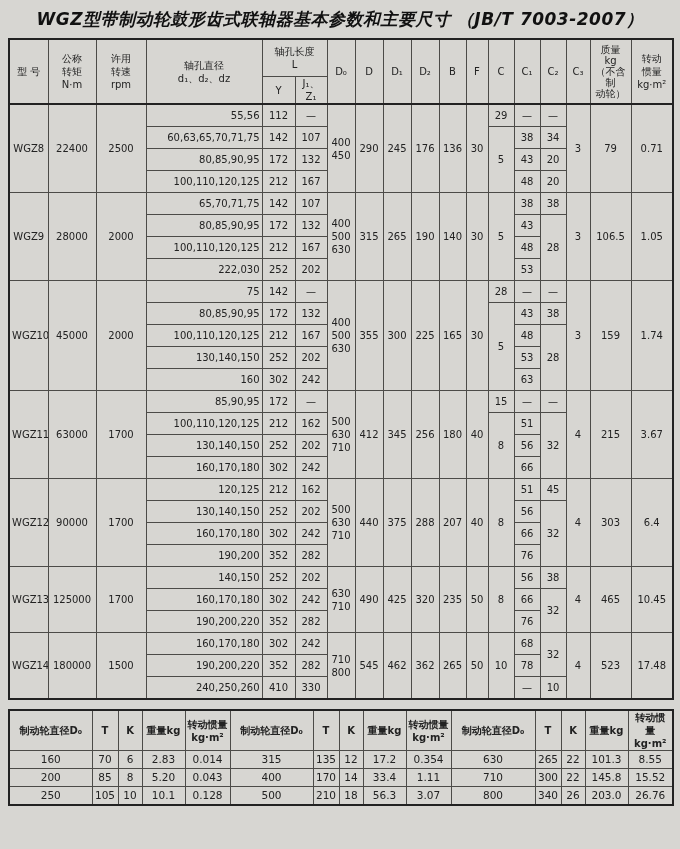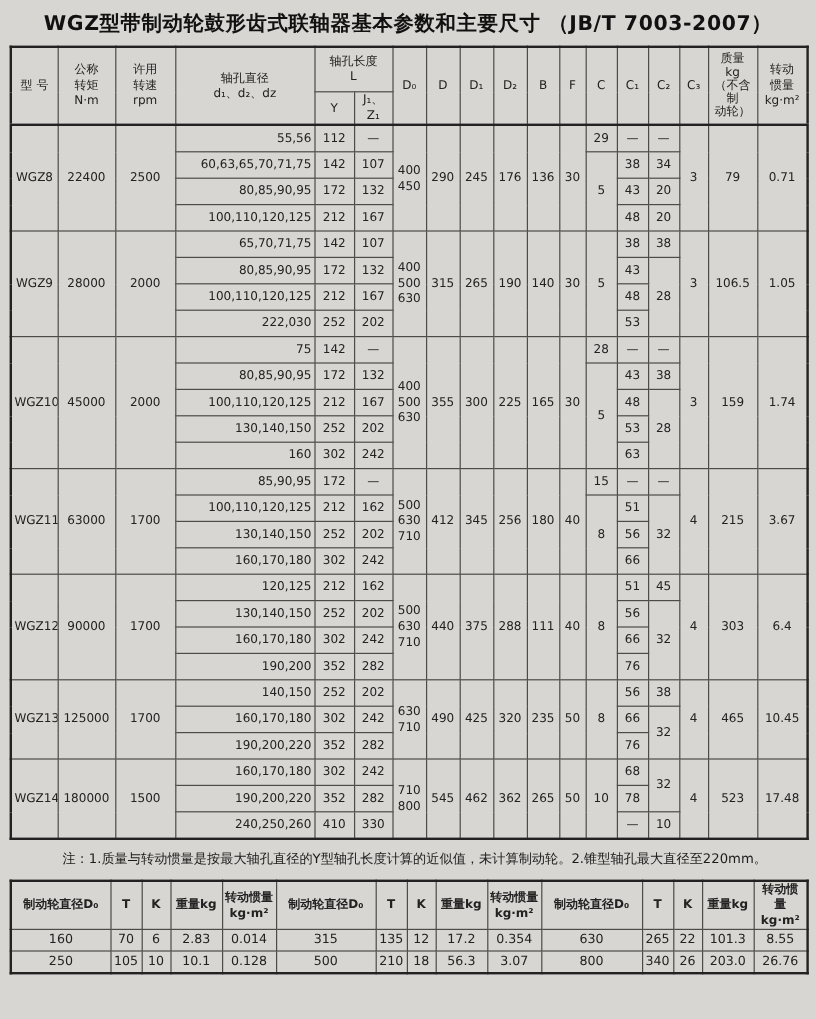"WGZ型带制动轮鼓形齿式联轴器基本参数和主要尺寸 （JB/T" .title { font-style: none -> italic }
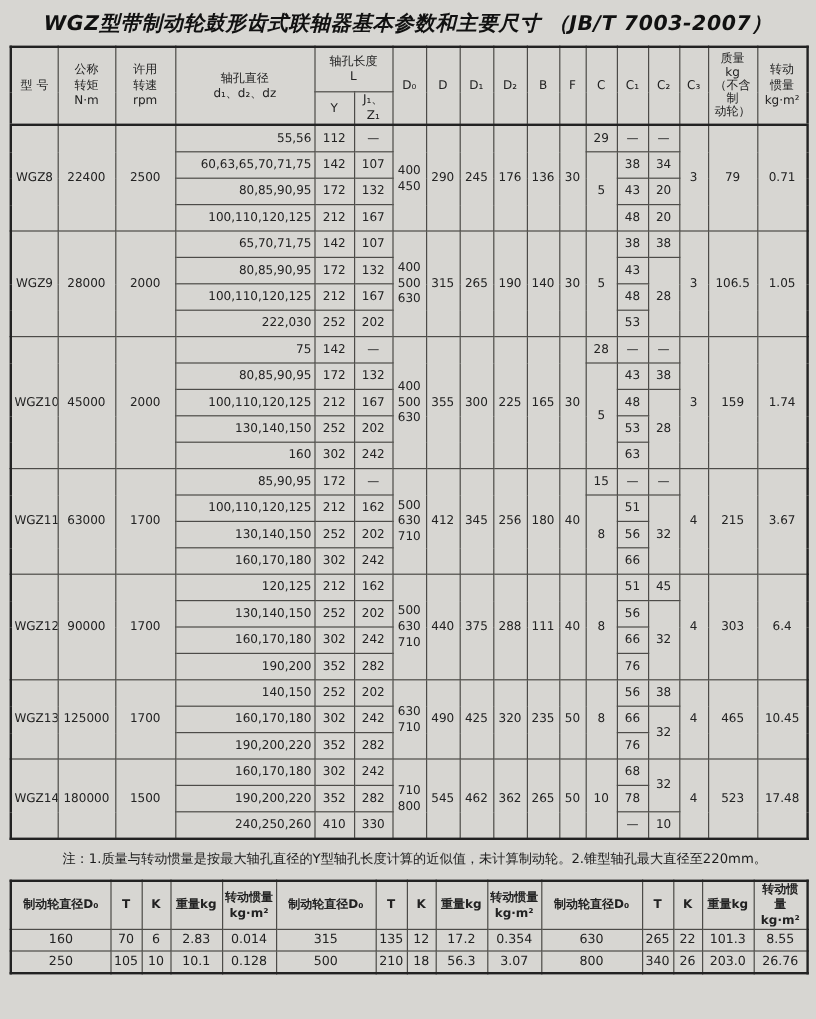"111" td { text: 111 -> 207 }
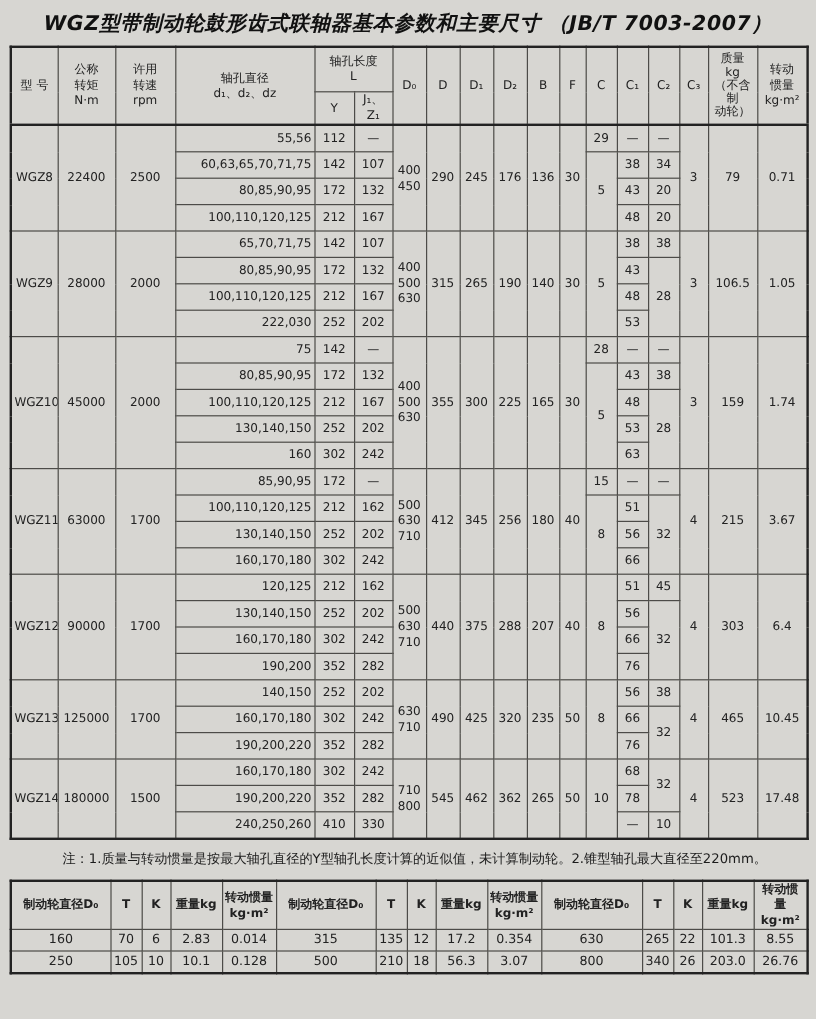"注：1.质量与转动惯量是按最大轴孔直径的Y型轴孔长度计算的近似值，未计算制动轮。" div.l1 { html: <div>注：1.质量与转动惯量是按最大轴孔直径的Y型轴孔长度计算的近似值，未计算制动轮。2.锥型轴孔最大直径至220mm。</div> -> none }
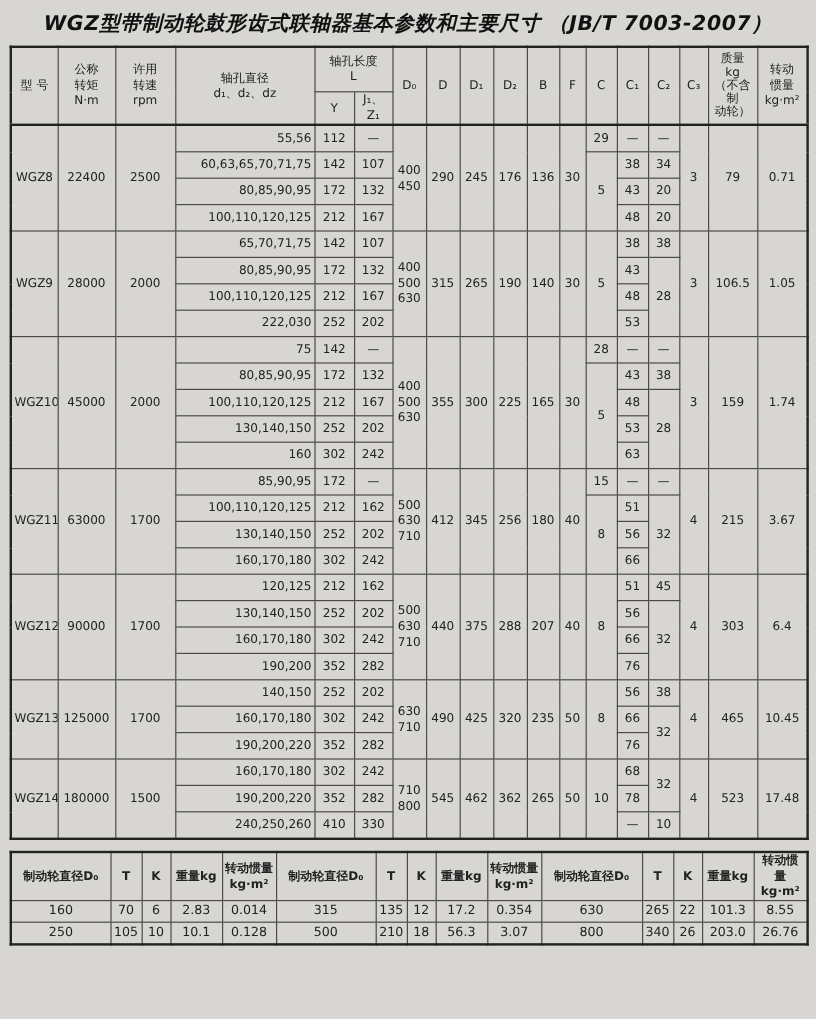"200" tr { html: none -> <tr> <td>200</td> <td>85</td> <td>8</td> <td>5.20</td> <td>0.043</td> <td>400</td> <td>170</td> <td>14</td> <td>33.4</td> <td>1.11</td> <td>710</td> <td>300</td> <td>22</td> <td>145.8</td> <td>15.52</td> </tr> }
